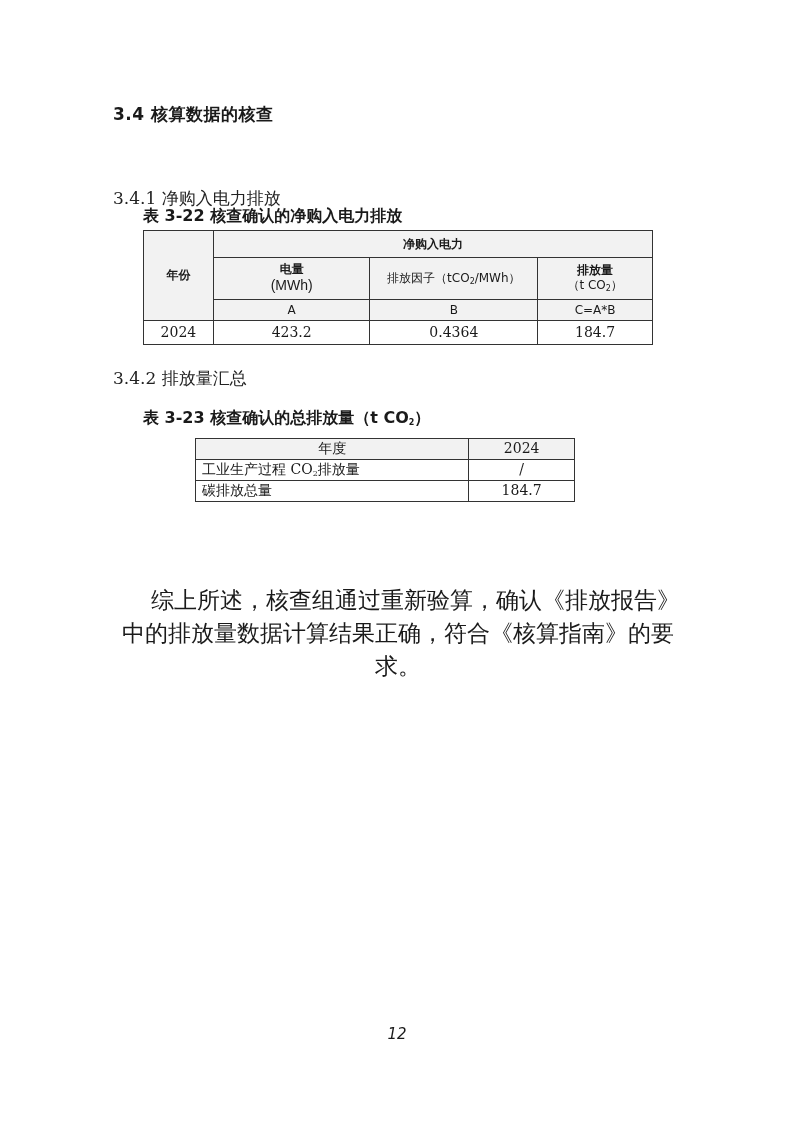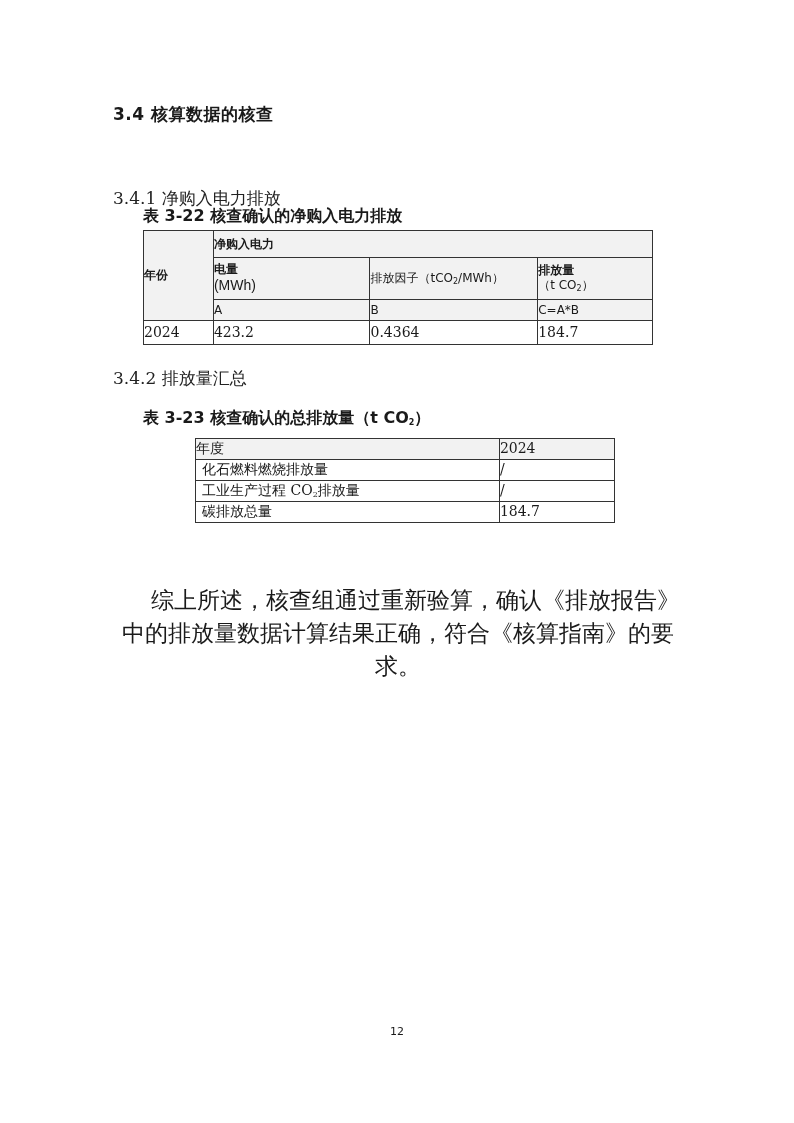"净购入电力" td { text-align: none -> center }
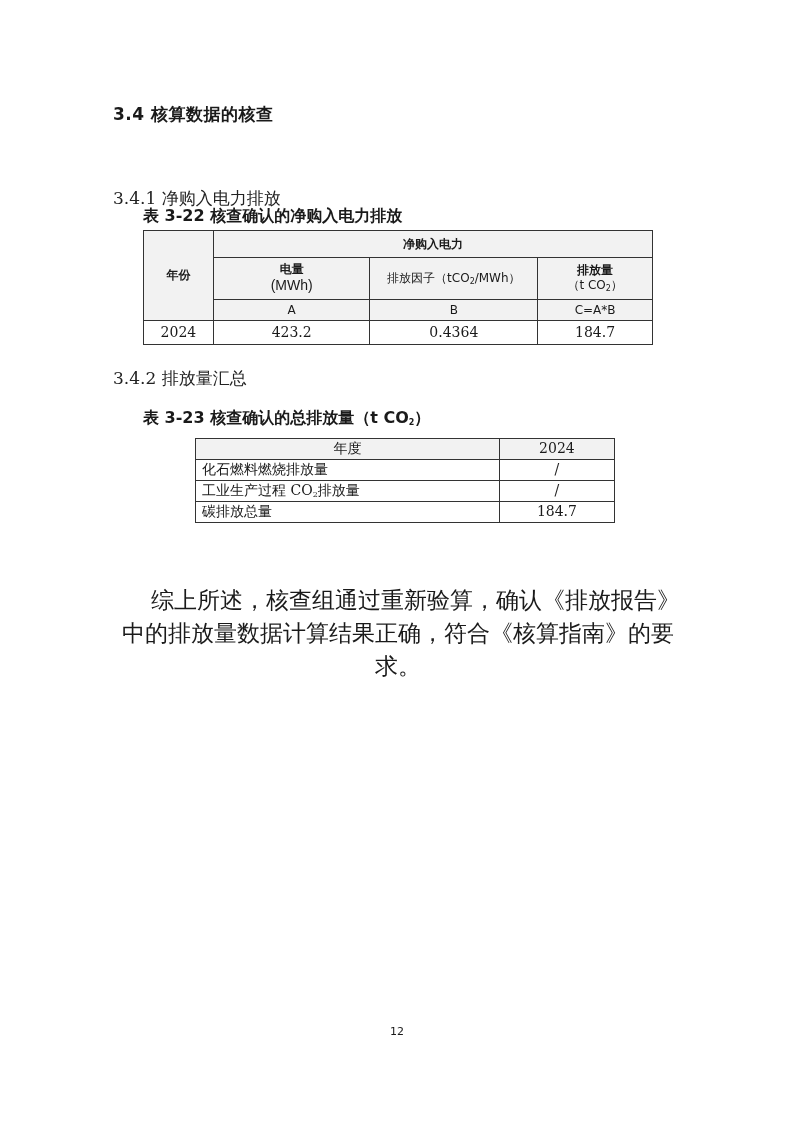"年度" .t2 { width: 420px -> 380px }
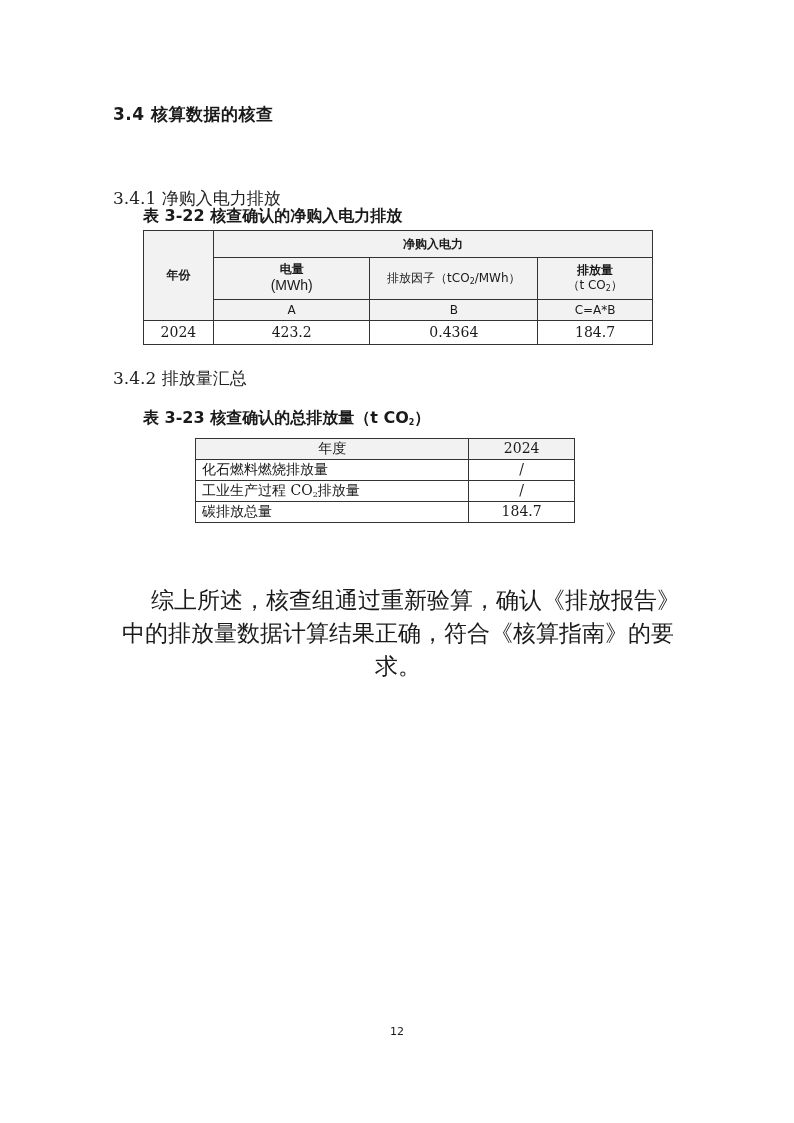"化石燃料燃烧排放量" tr { html: <tr> <td>化石燃料燃烧排放量</td> <td>/</td> </tr> -> none }
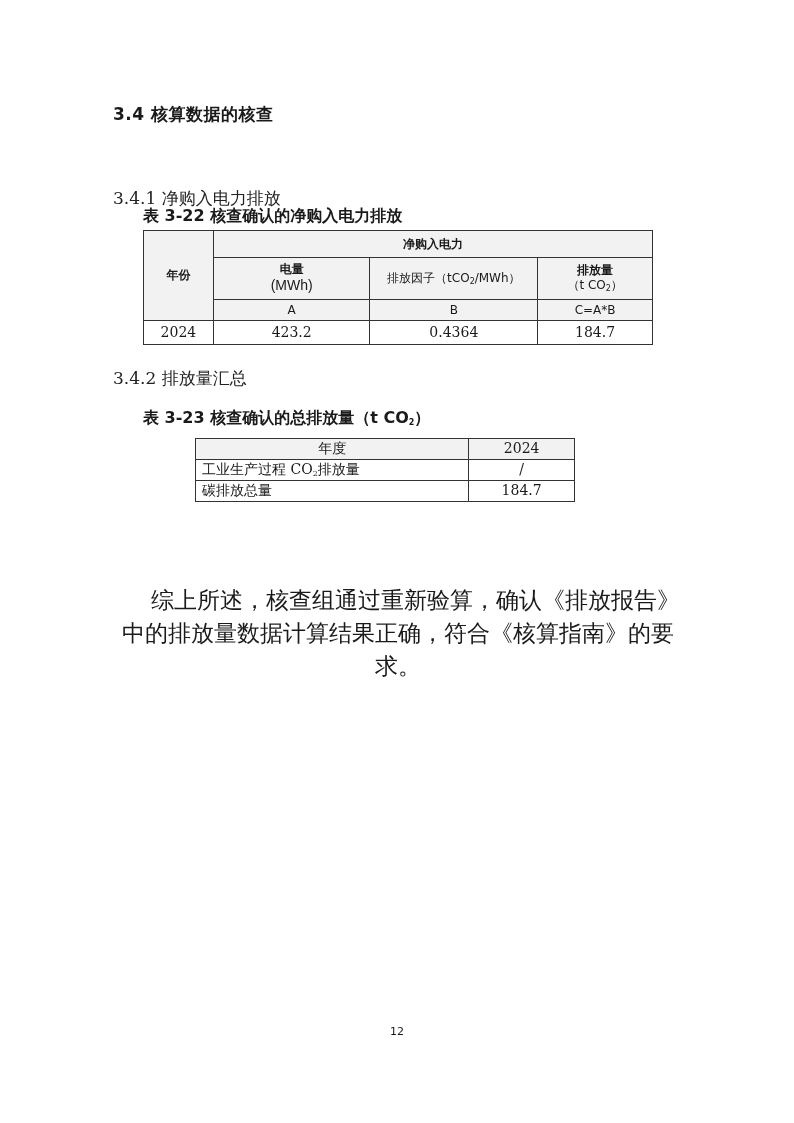"12" .pagenum { font-size: 11px -> 15px; font-style: none -> italic }
